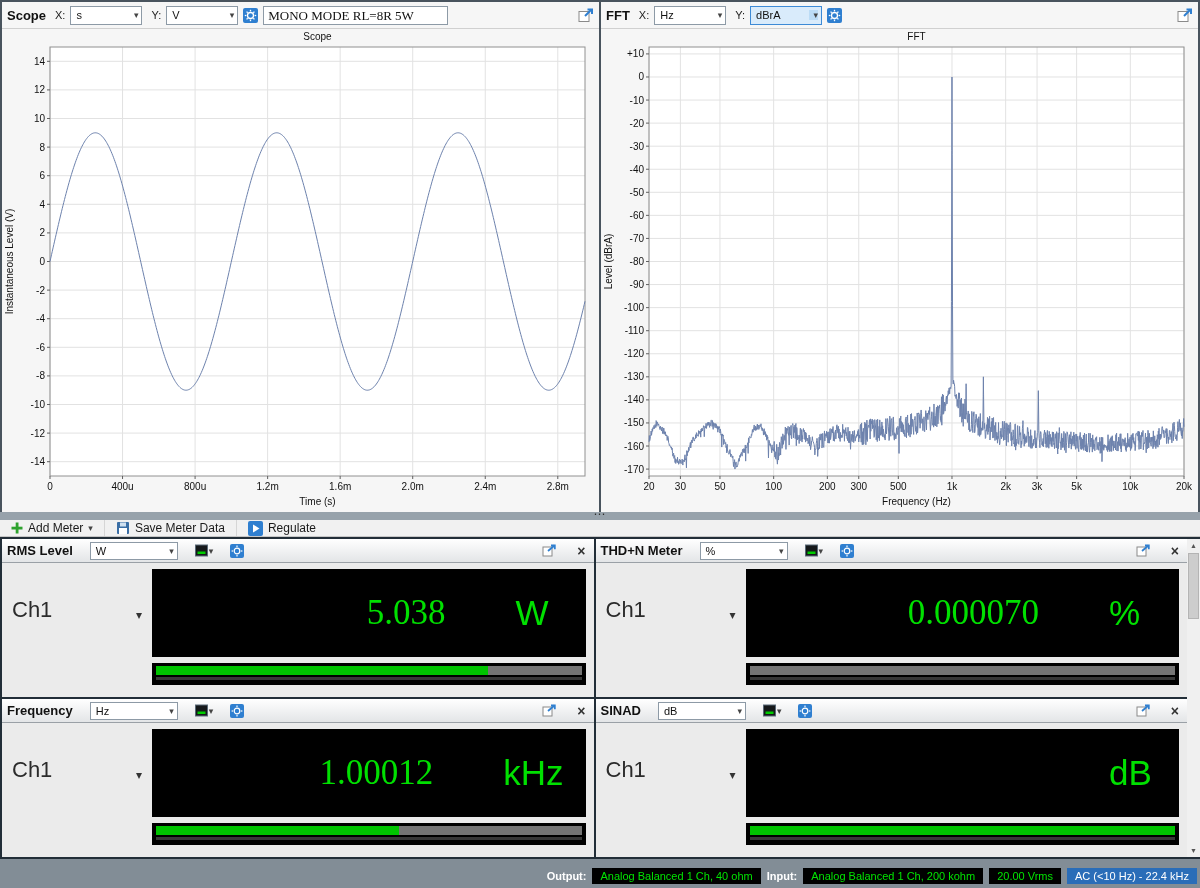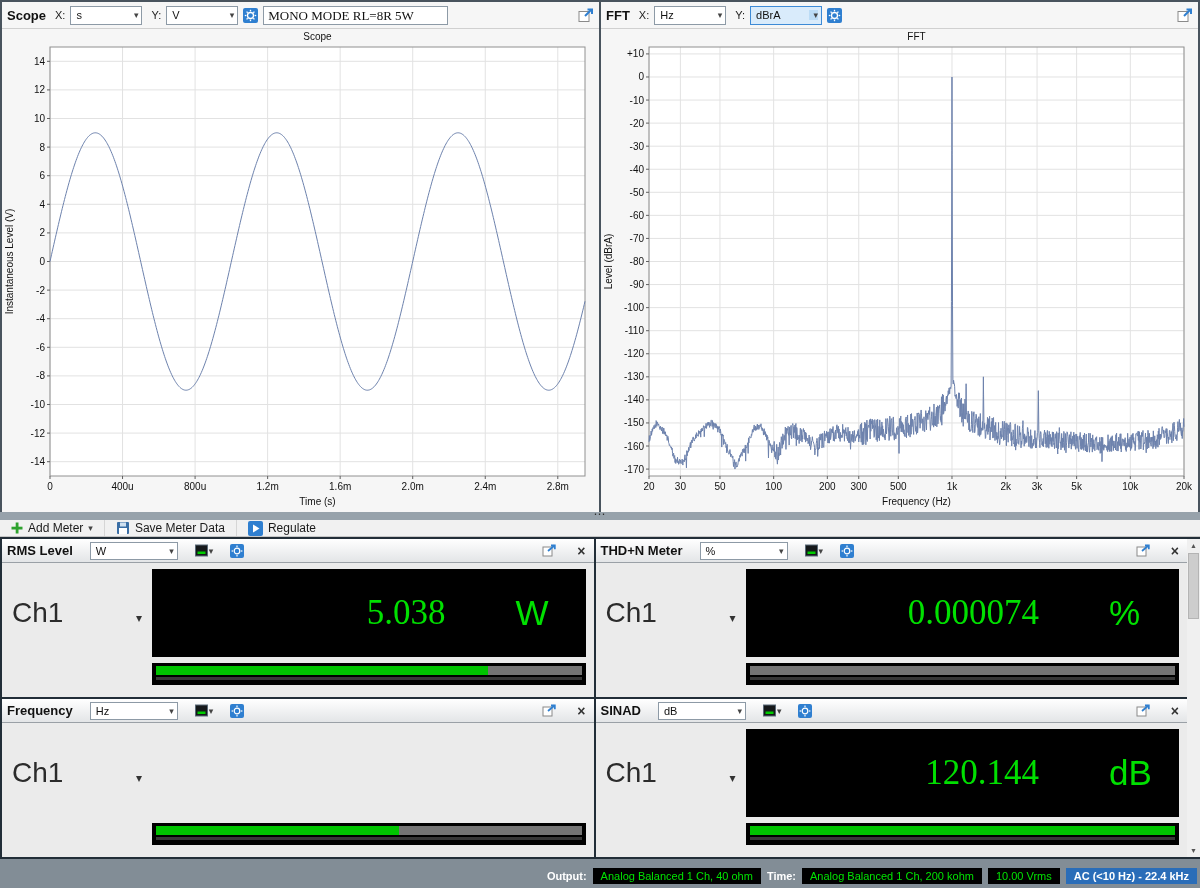"Ch1" .ch-name { font-size: 28px -> 22px }
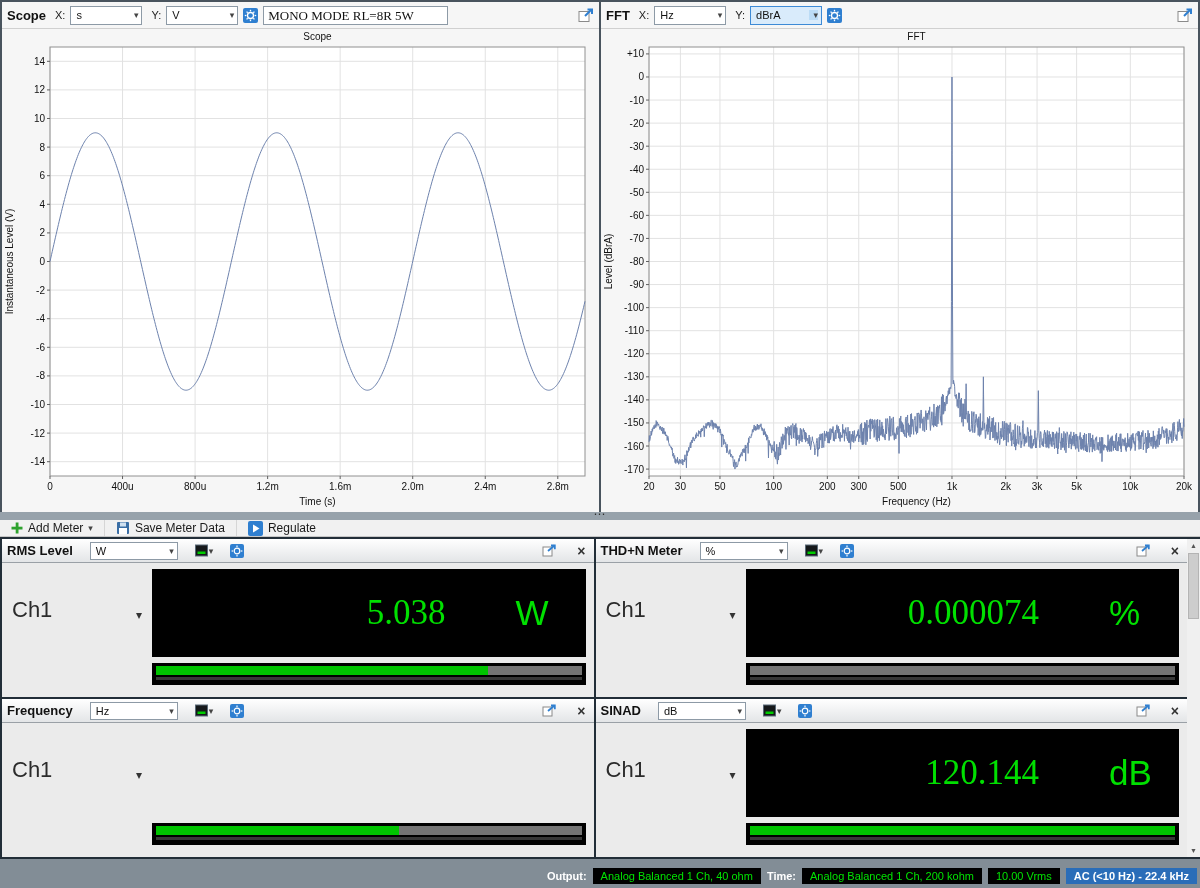"0.000074" span.val { text: 0.000074 -> 0.000070 }
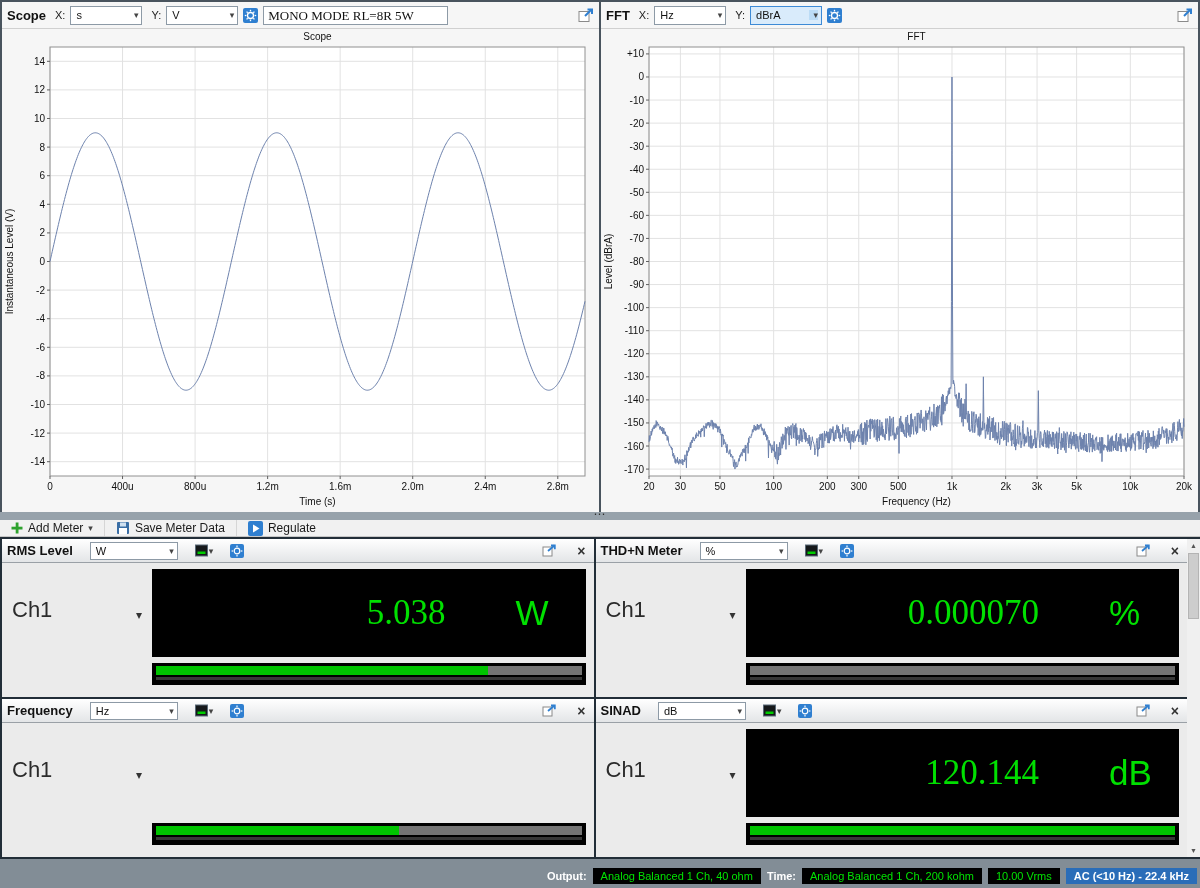"1.00012" div.display { html: none -> <div> <span>1.00012</span> <span>kHz</span> </div> }
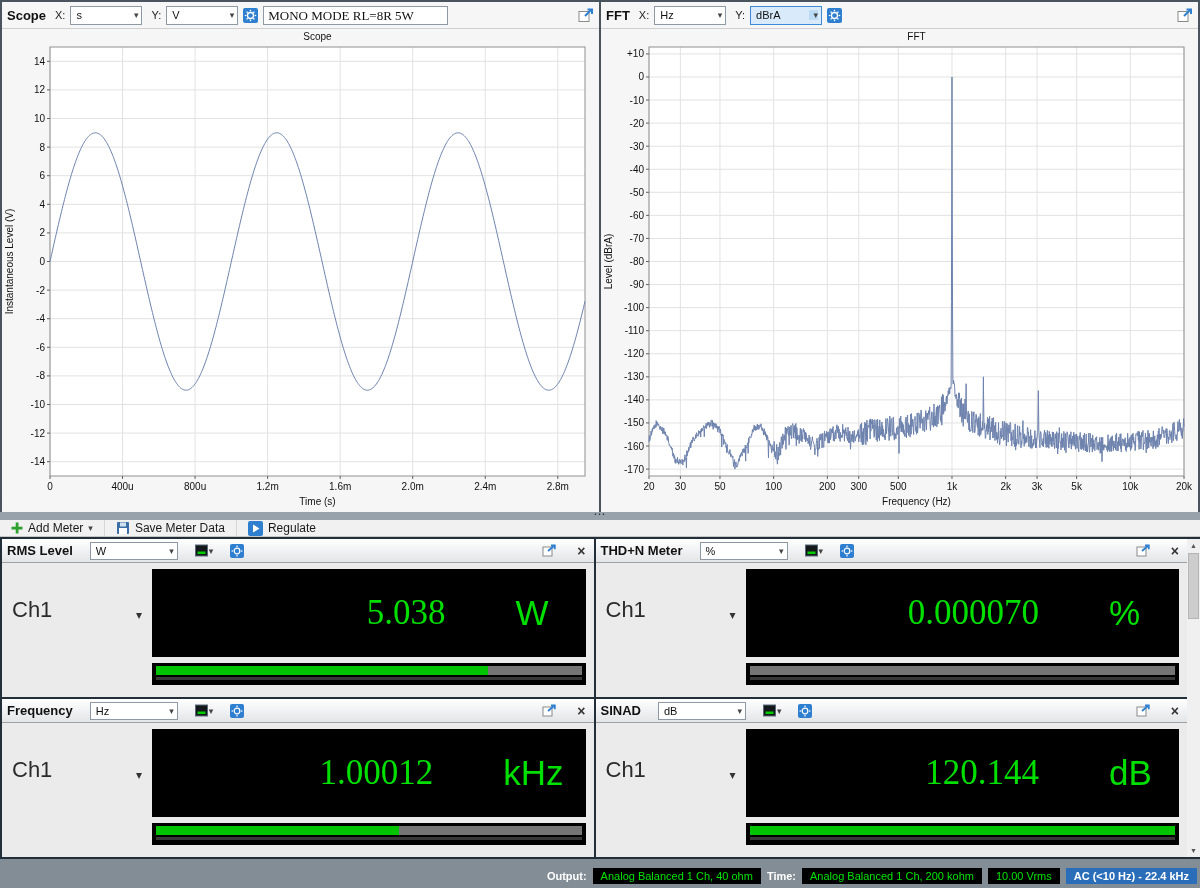"120.144" span.val { html: <span>120.144</span> -> none }
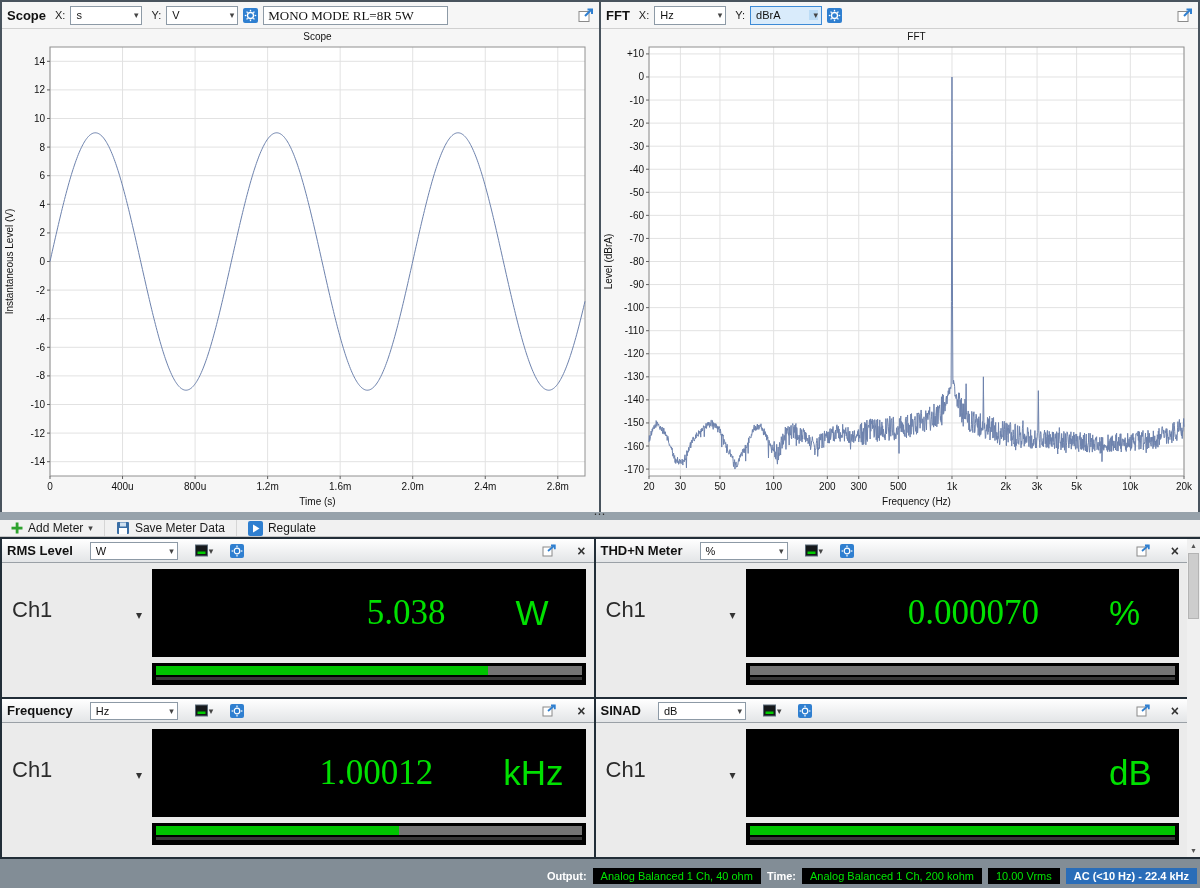"Time:" span.sb-label { text: Time -> Input }
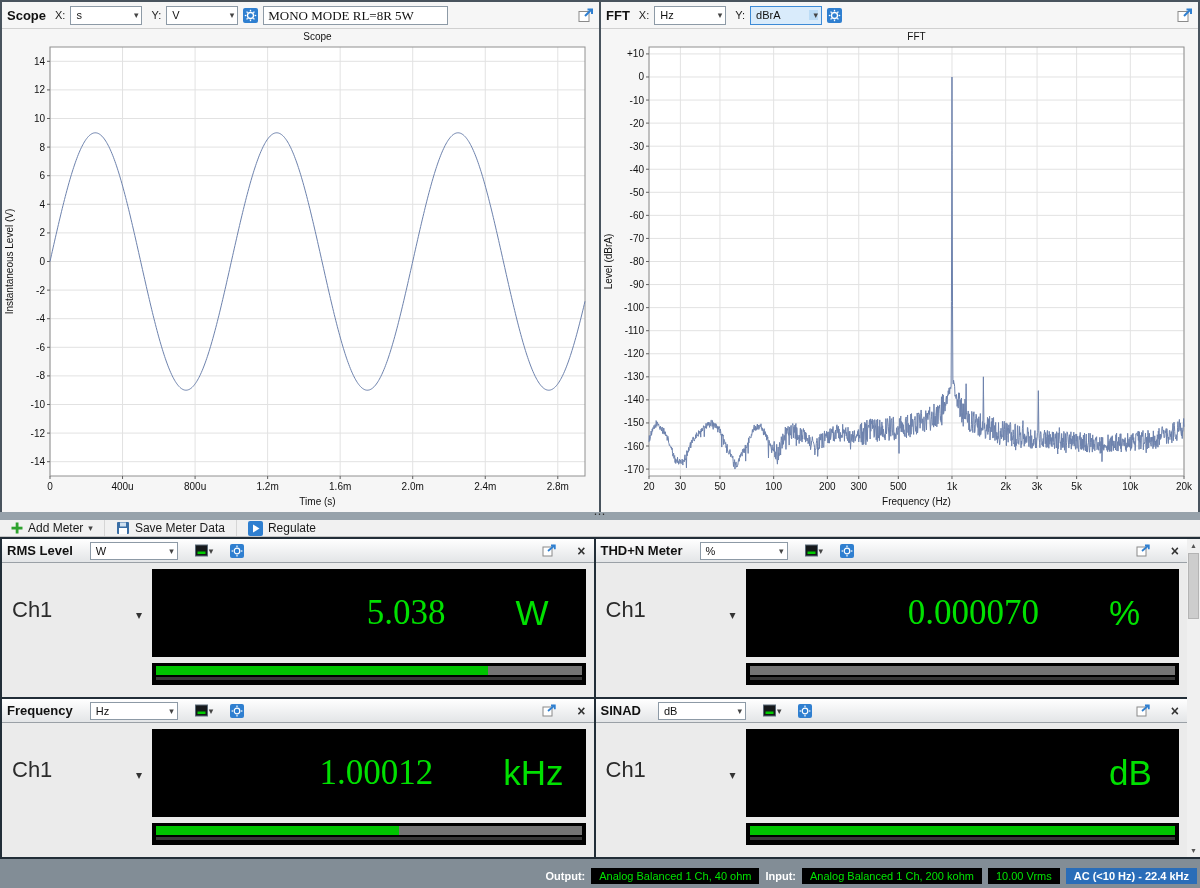"10.00 Vrms" span.sb-box { text: 10.00 -> 20.00 }
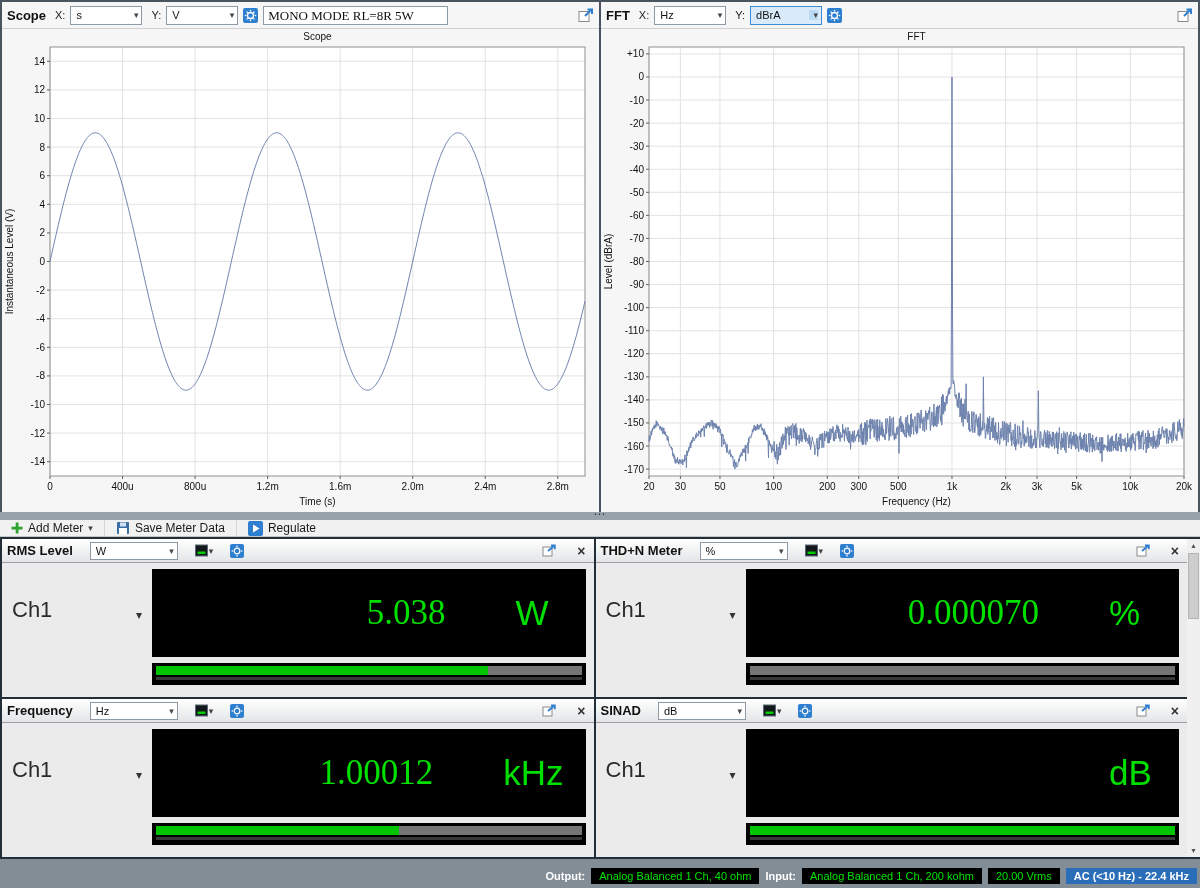"AC (<10 Hz) - 22.4" .sb-box.blue { font-weight: bold -> none }
